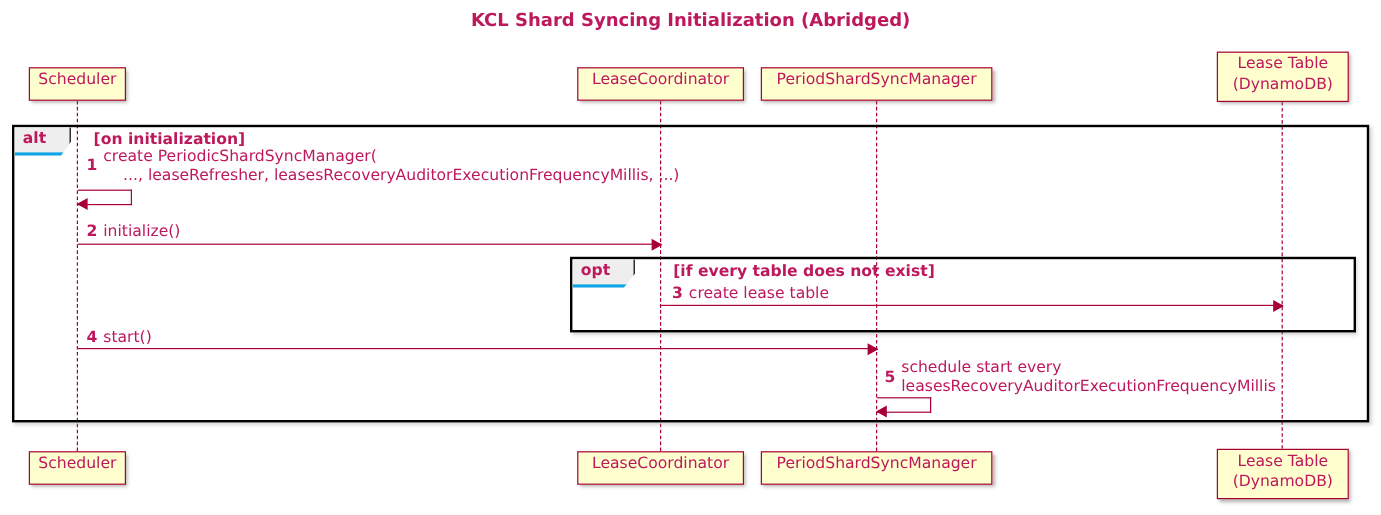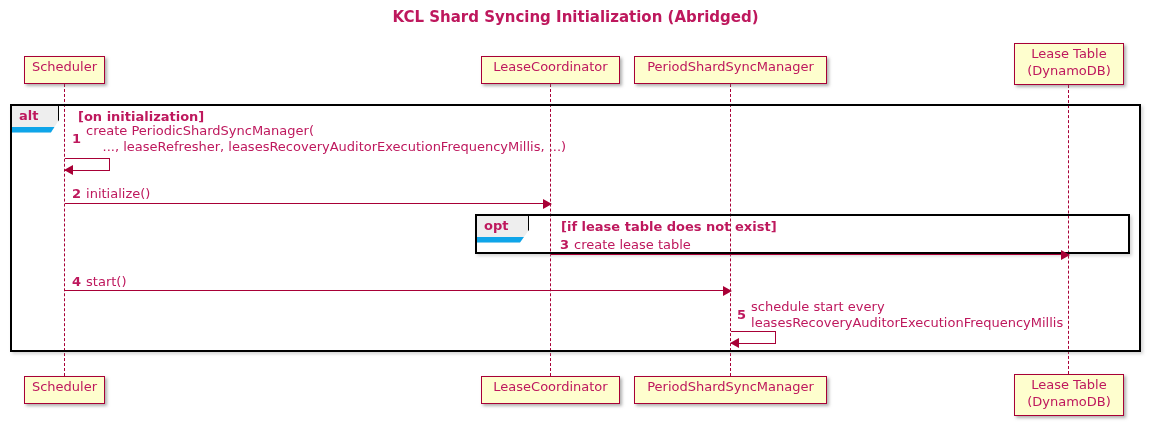"alt" .frame-tab { border-bottom: 6px solid #0ea5e9 -> 3px solid #0ea5e9 }
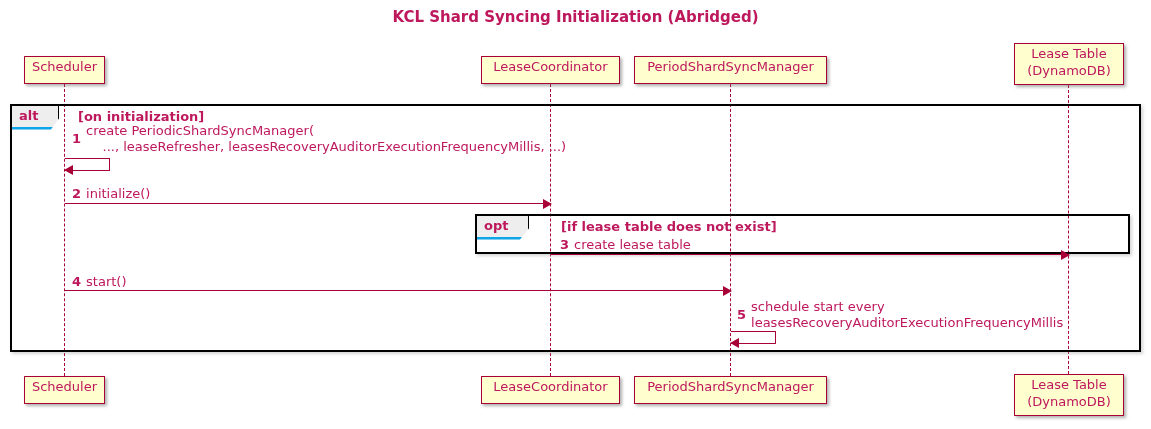"opt" div.frame { height: 40px -> 63px }
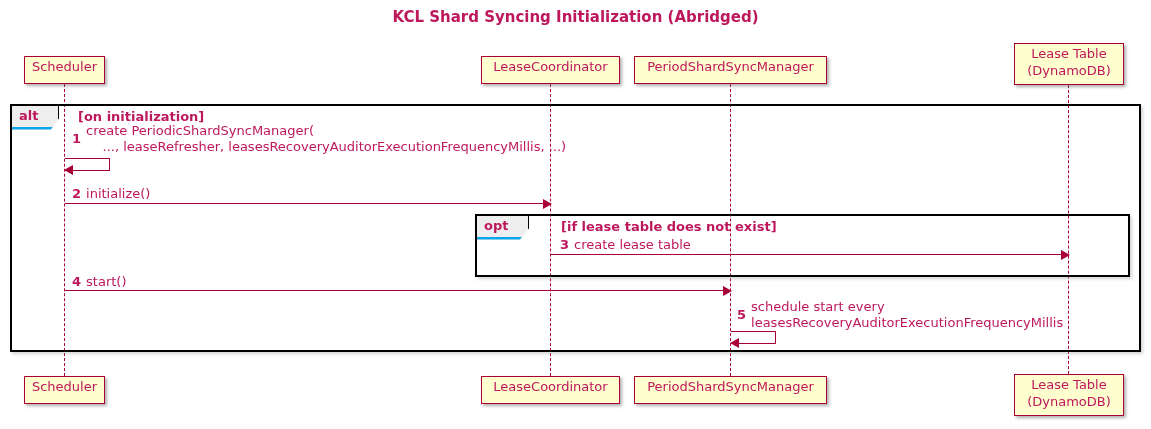"[if lease table does not" div.frame-cond { text: lease -> every }
